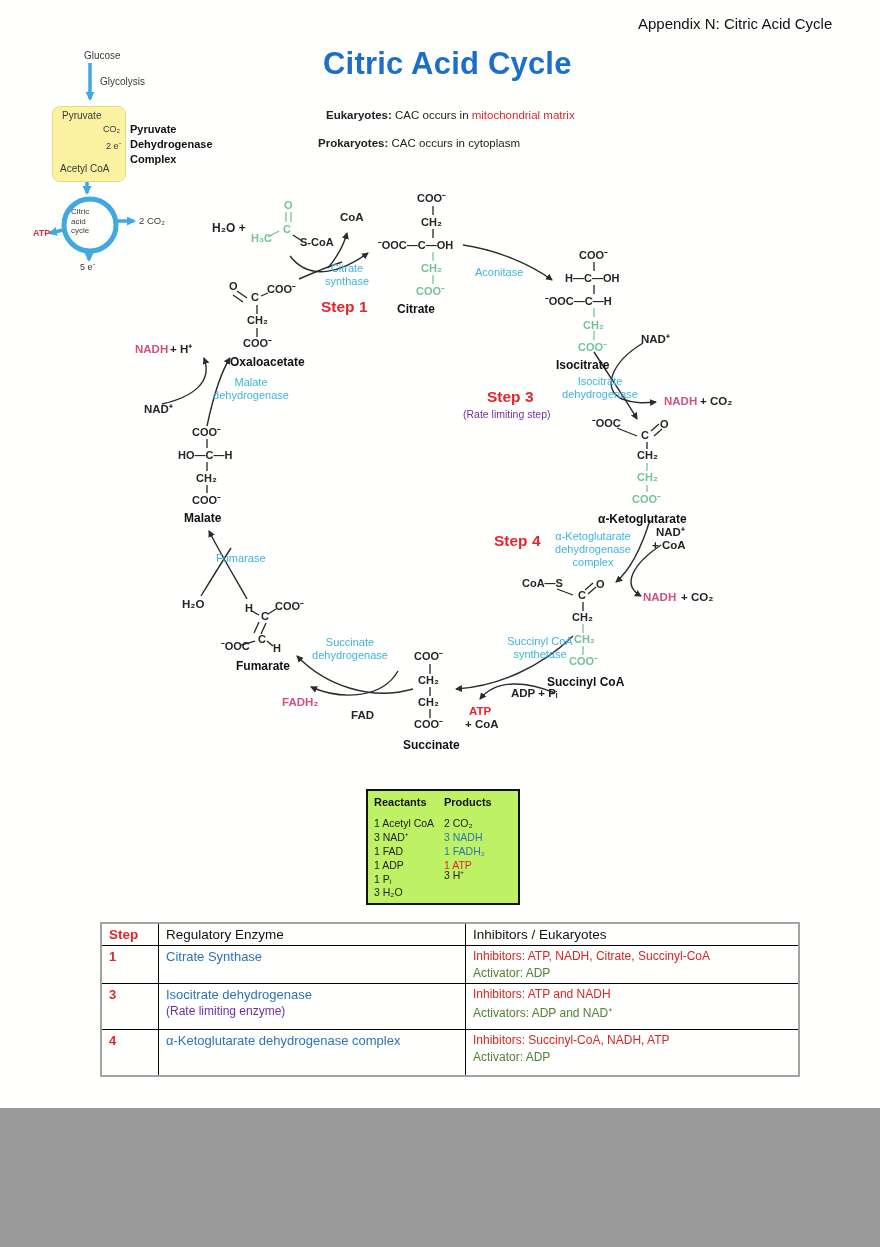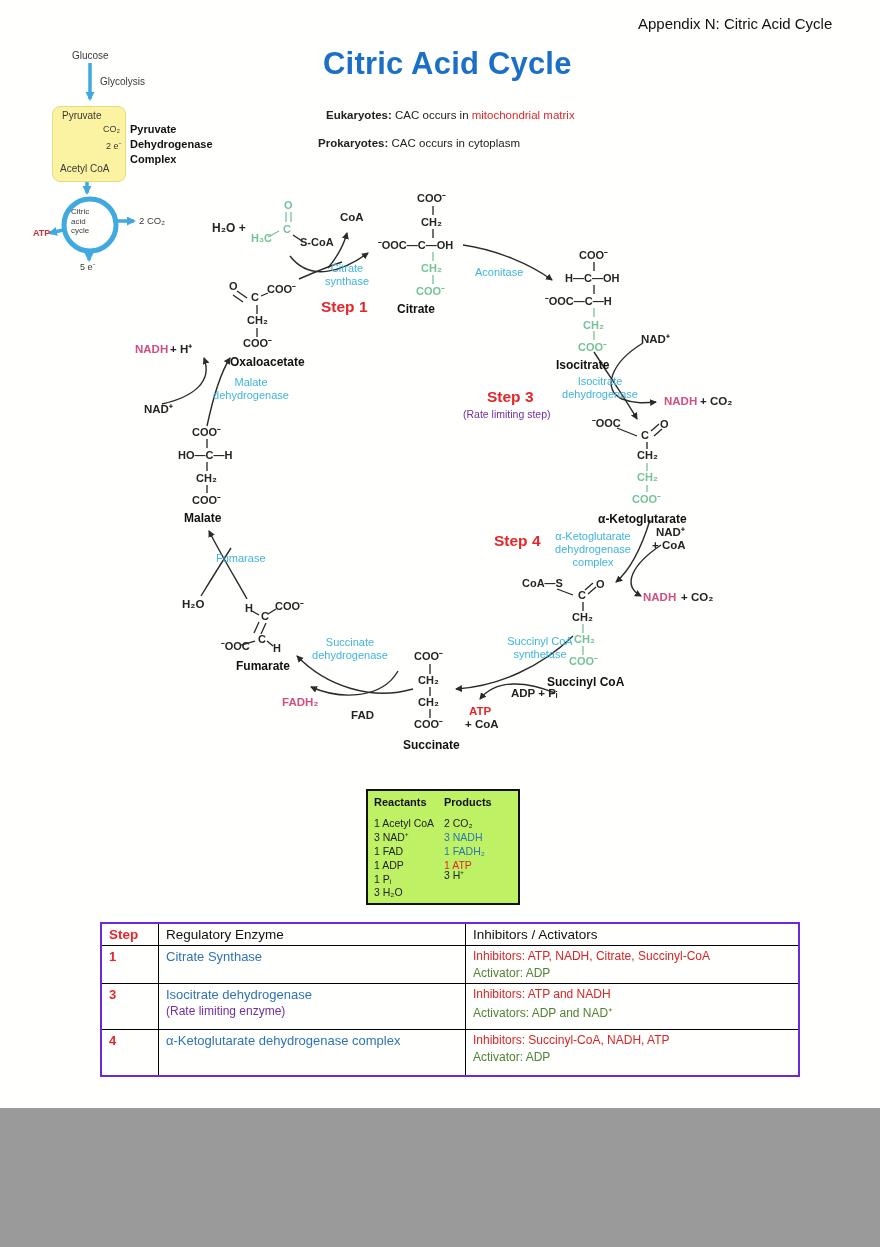"Glucose" div.lbl { left: 72px -> 84px }
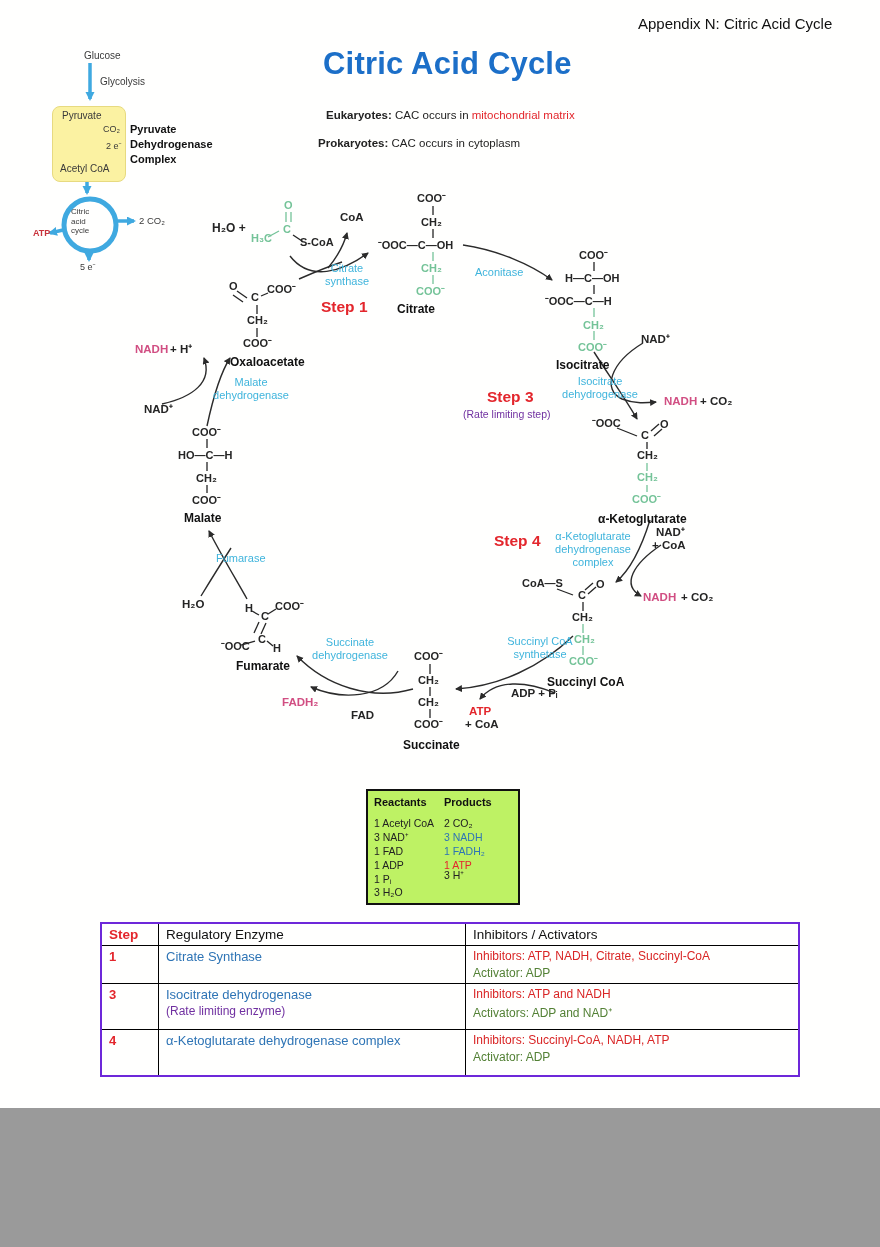"Step" .regtable { border: 2px solid #6d28d9 -> 2px solid #a3a3a3 }
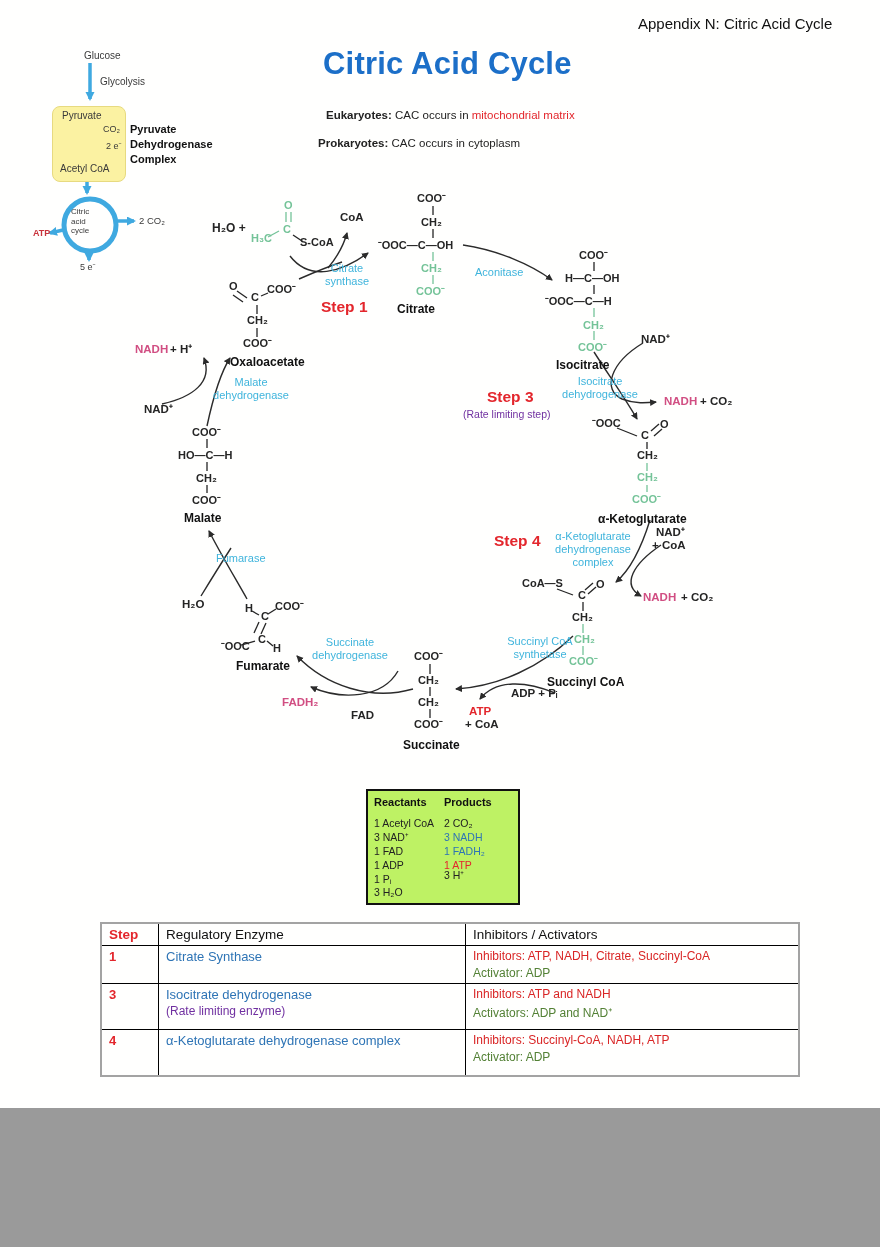"Inhibitors / Activators" th.th { text: Activators -> Eukaryotes }
